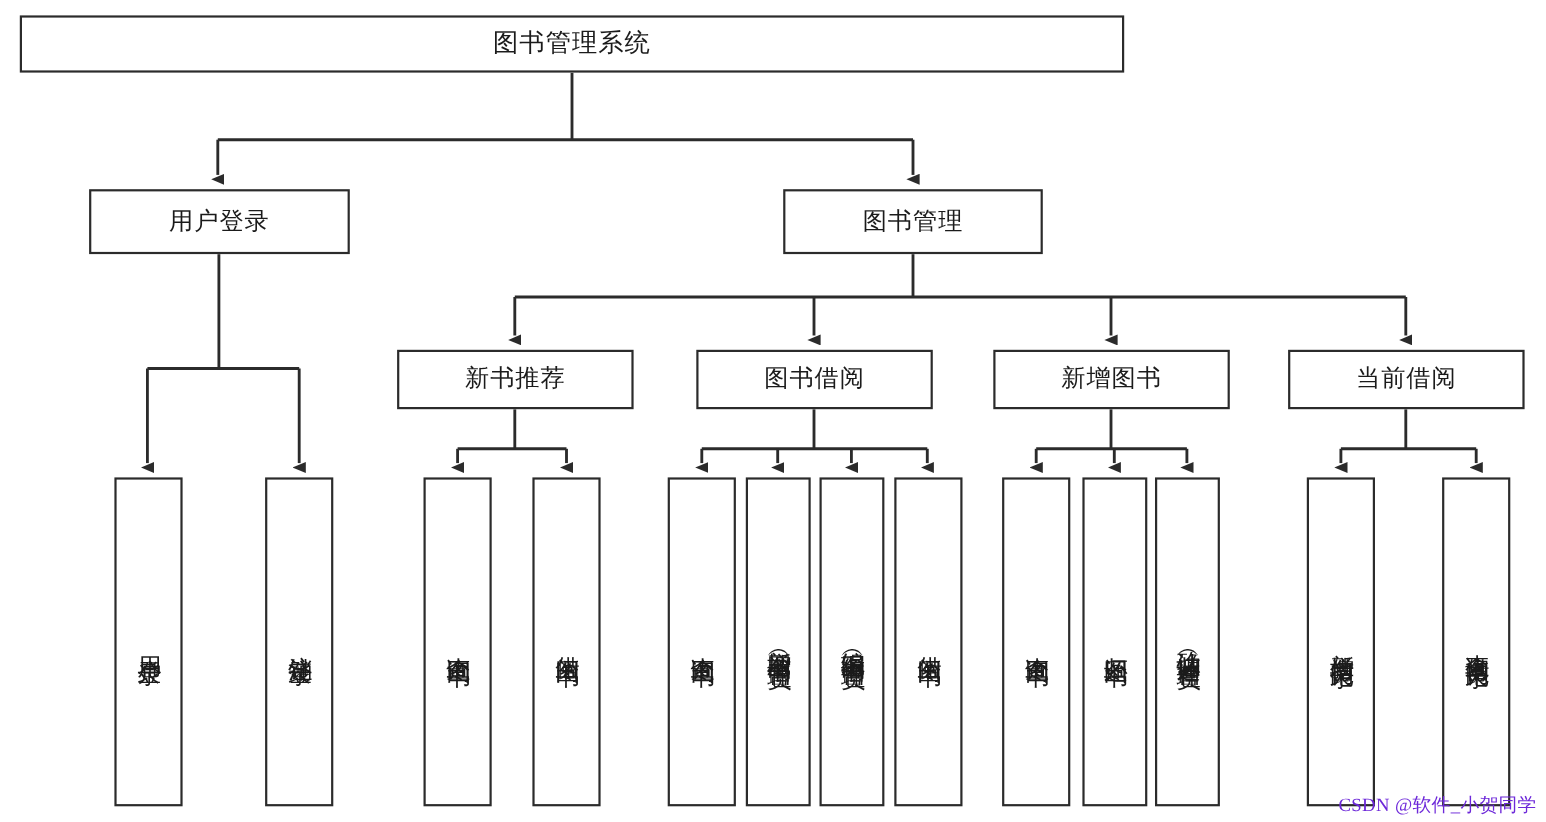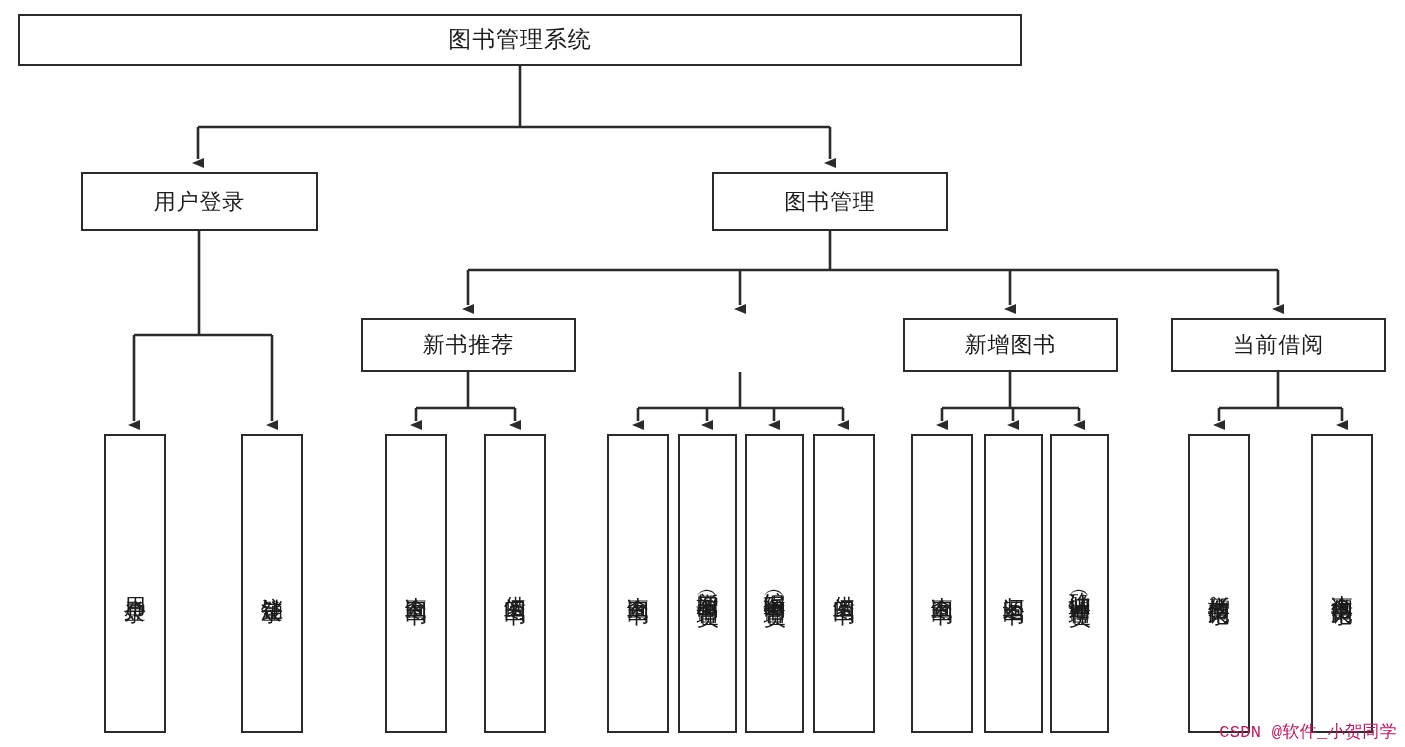"图书借阅" div.node { html: none -> <div> <span>图书借阅</span> </div> }
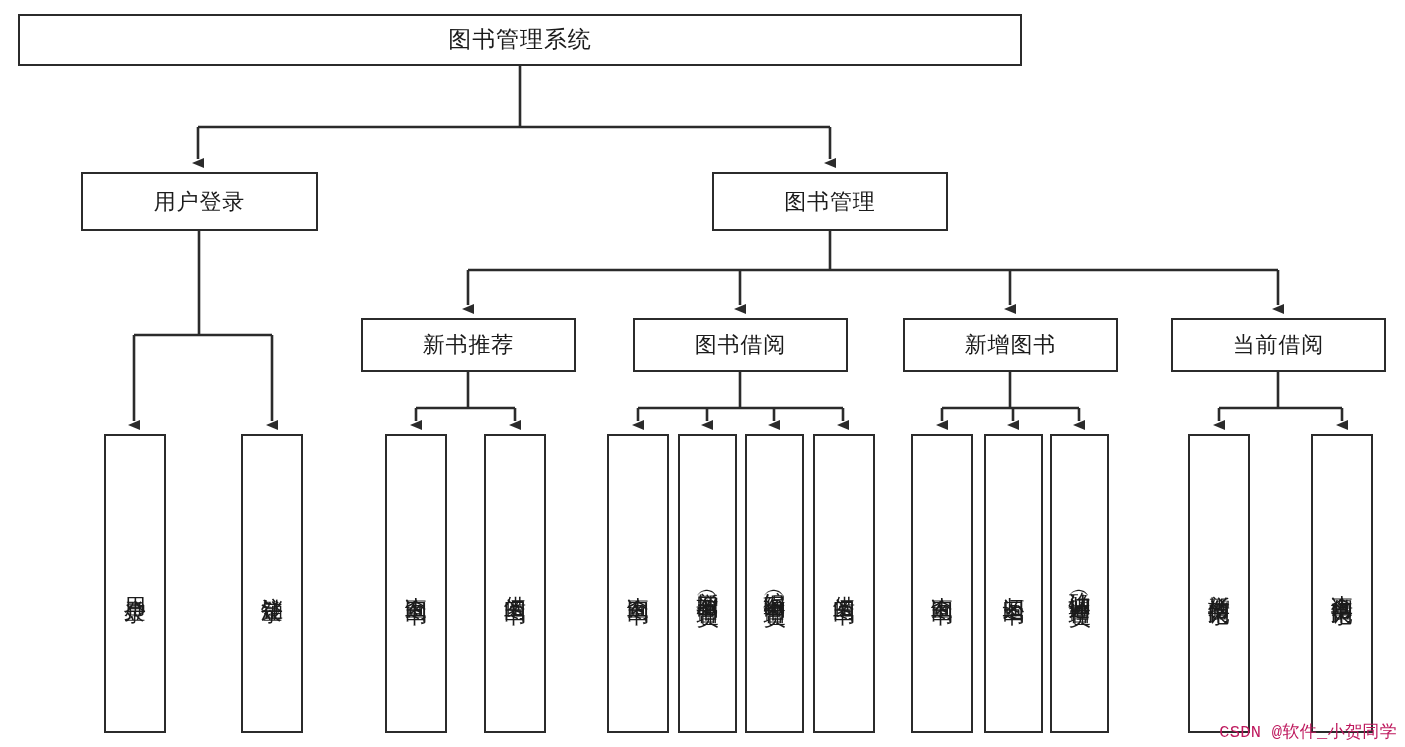"CSDN @软件_小贺同学" #watermark { color: #be185d -> #6d28d9; font-family: Liberation Mono, monospace -> Liberation Serif, serif }
